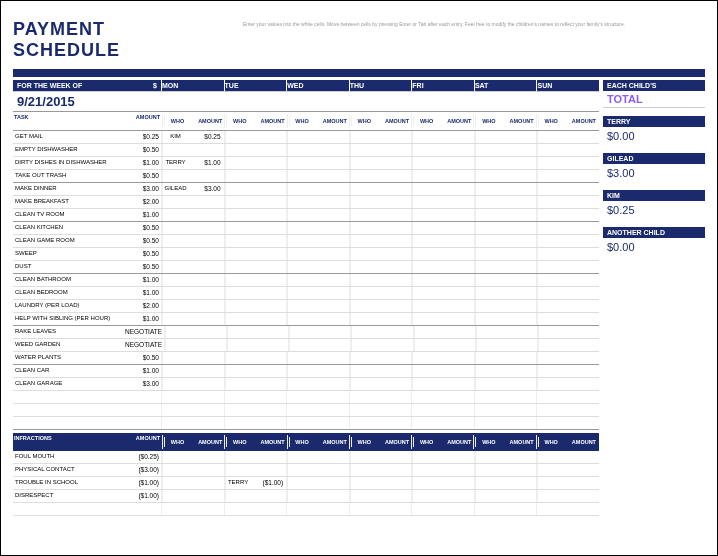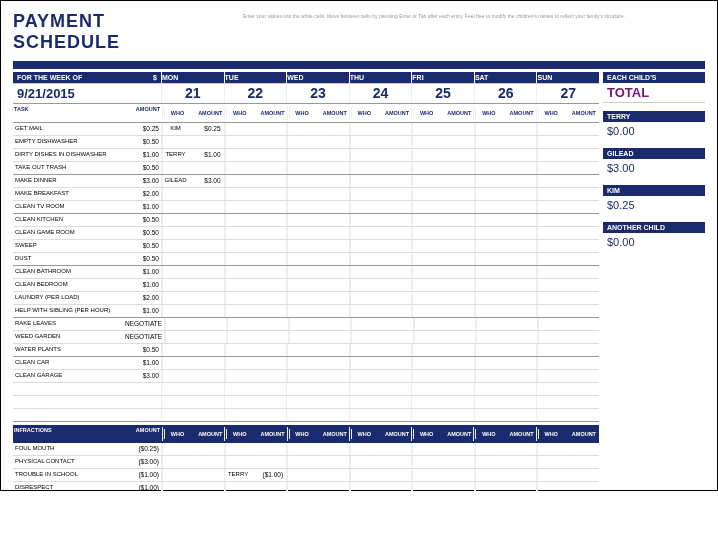"PAYMENT SCHEDULE" .page { height: 491px -> 556px; padding: 10px 12px -> 18px 12px }
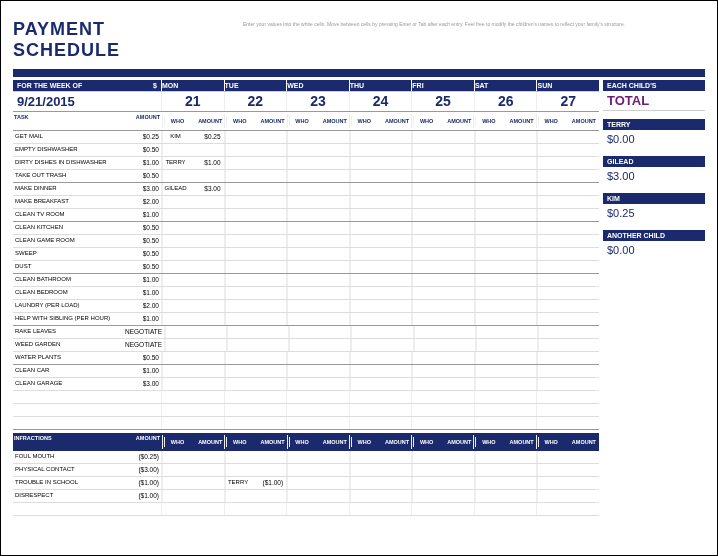"21" div { html: <div> <div>21</div> <div>22</div> <div>23</div> <div>24</div> <div>25</div> <div>26</div> <div>27</div> </div> -> none }
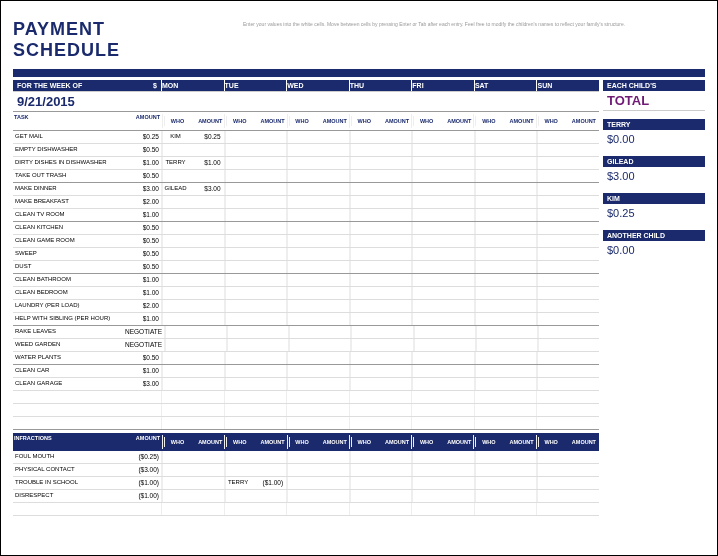"TOTAL" .side-total { color: #701a75 -> #8b5cf6; font-size: 13px -> 11px }
